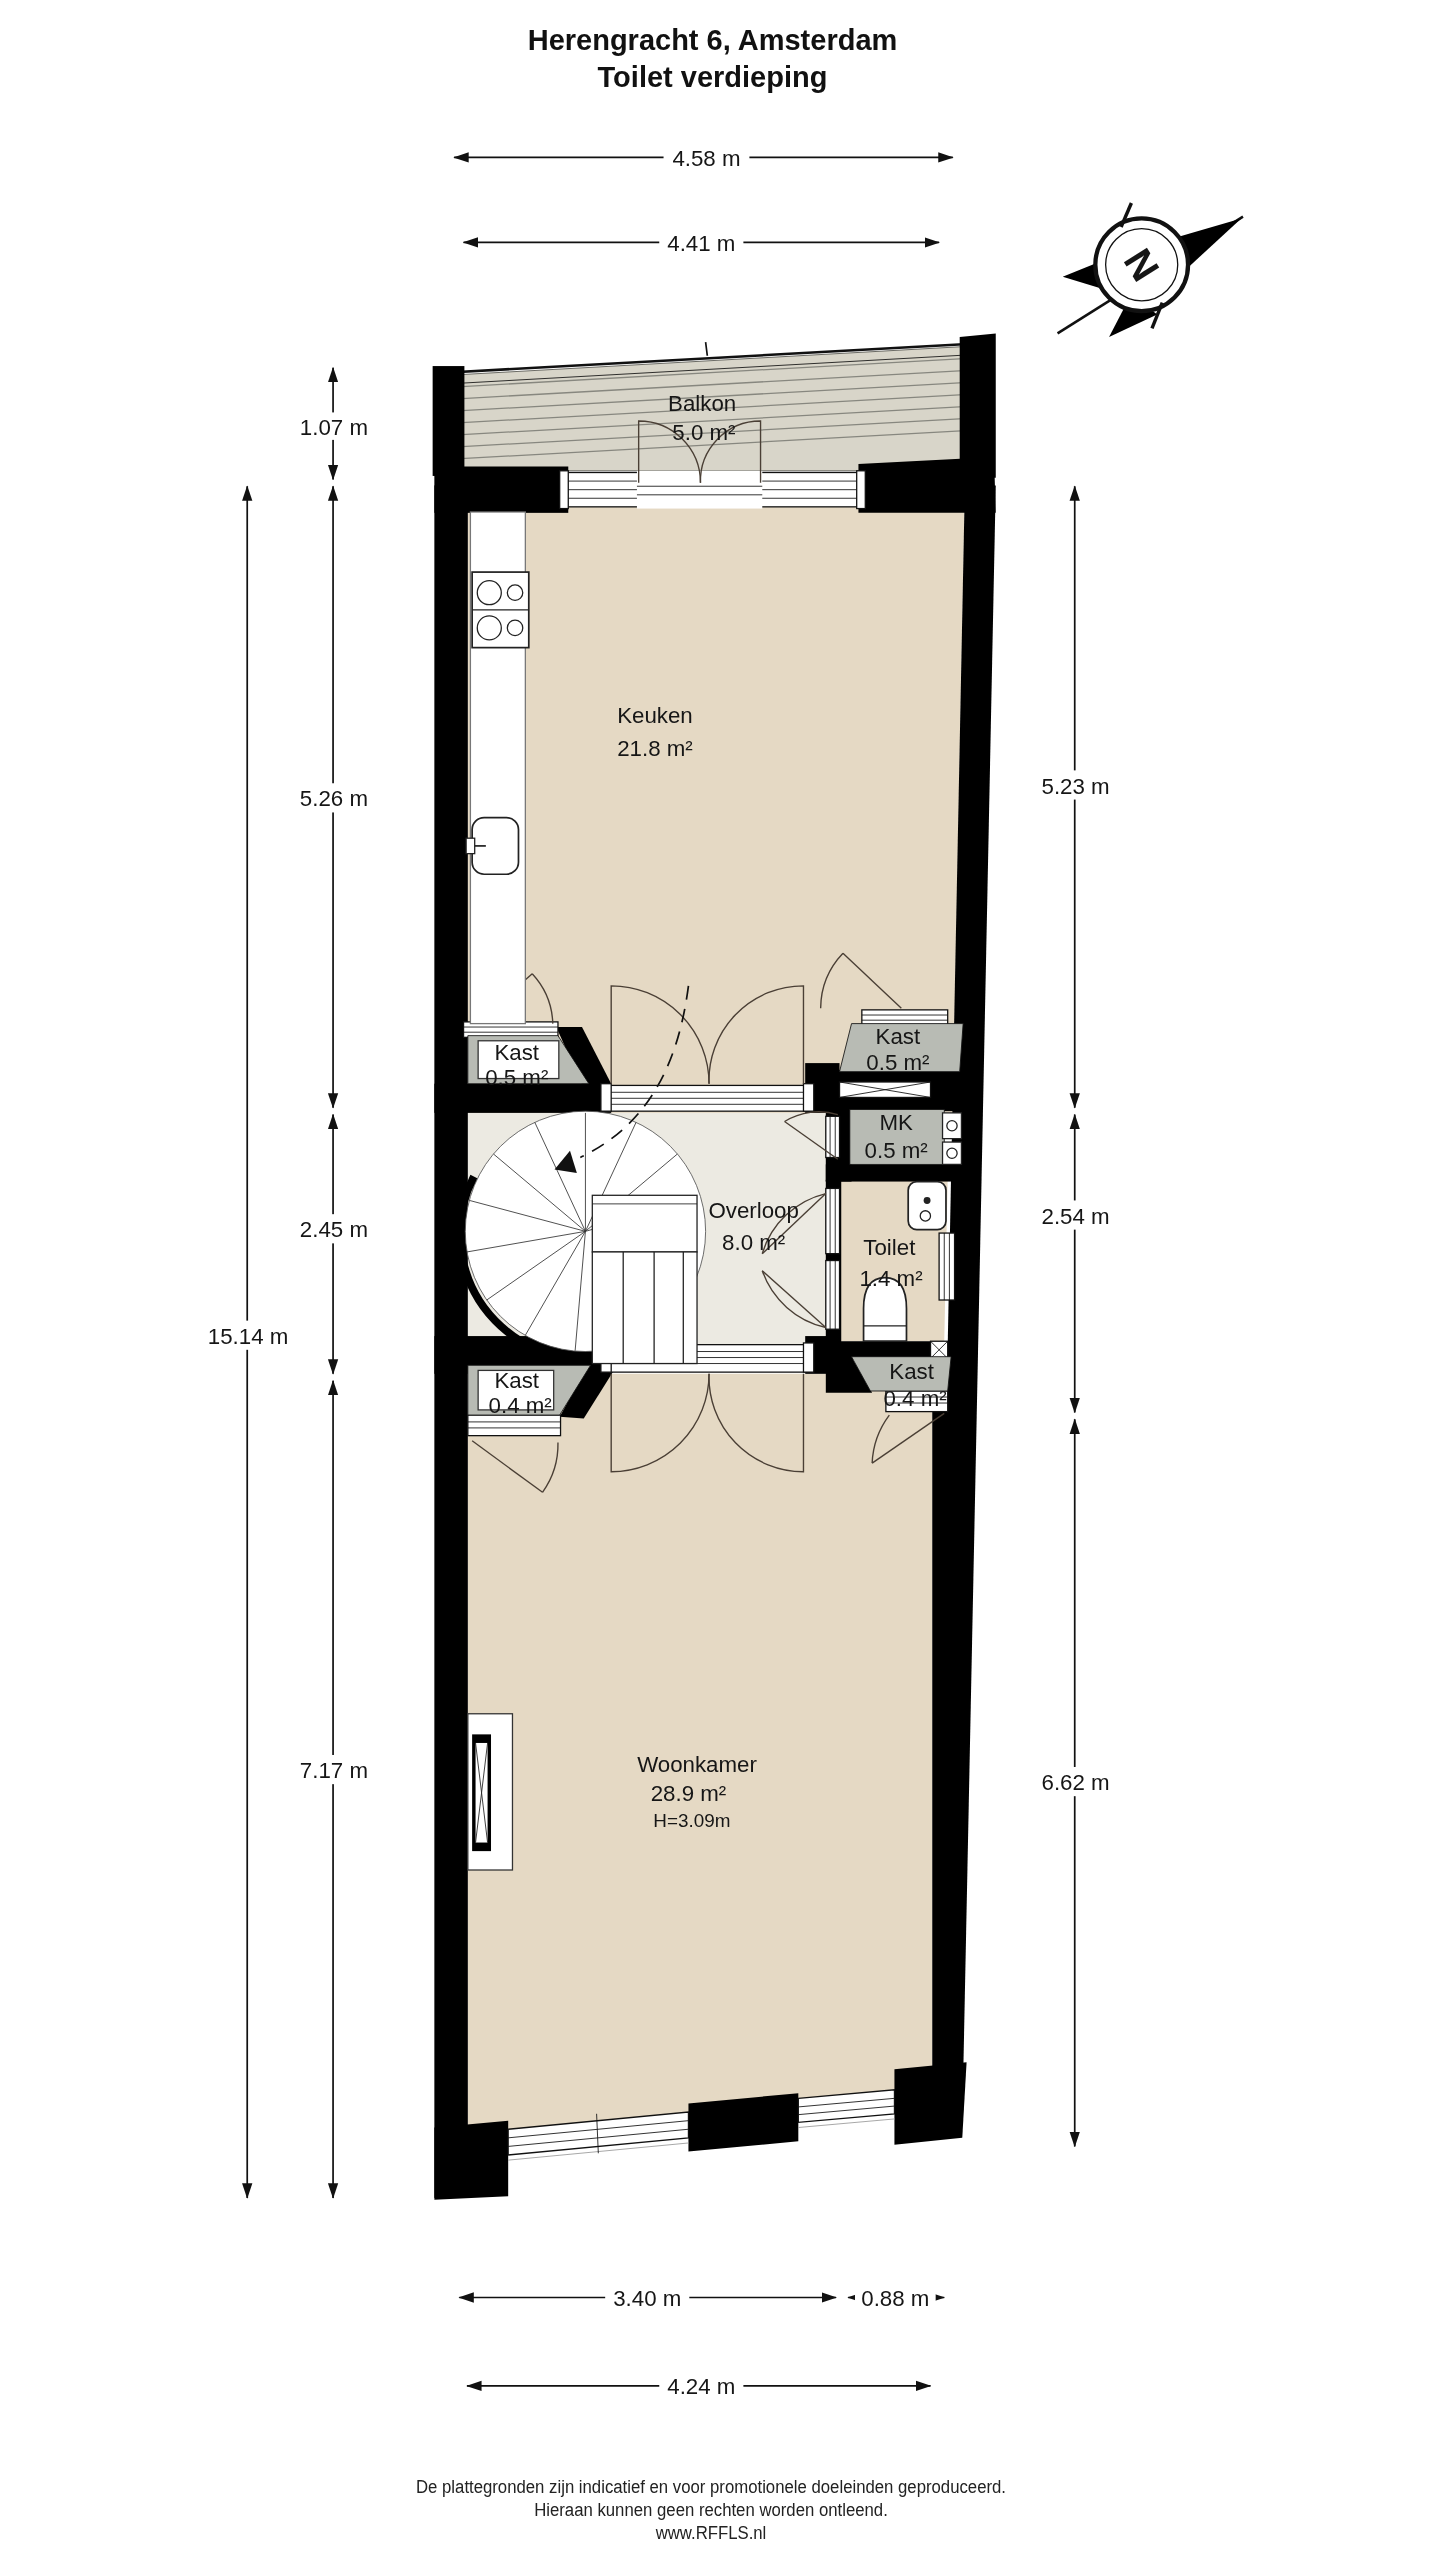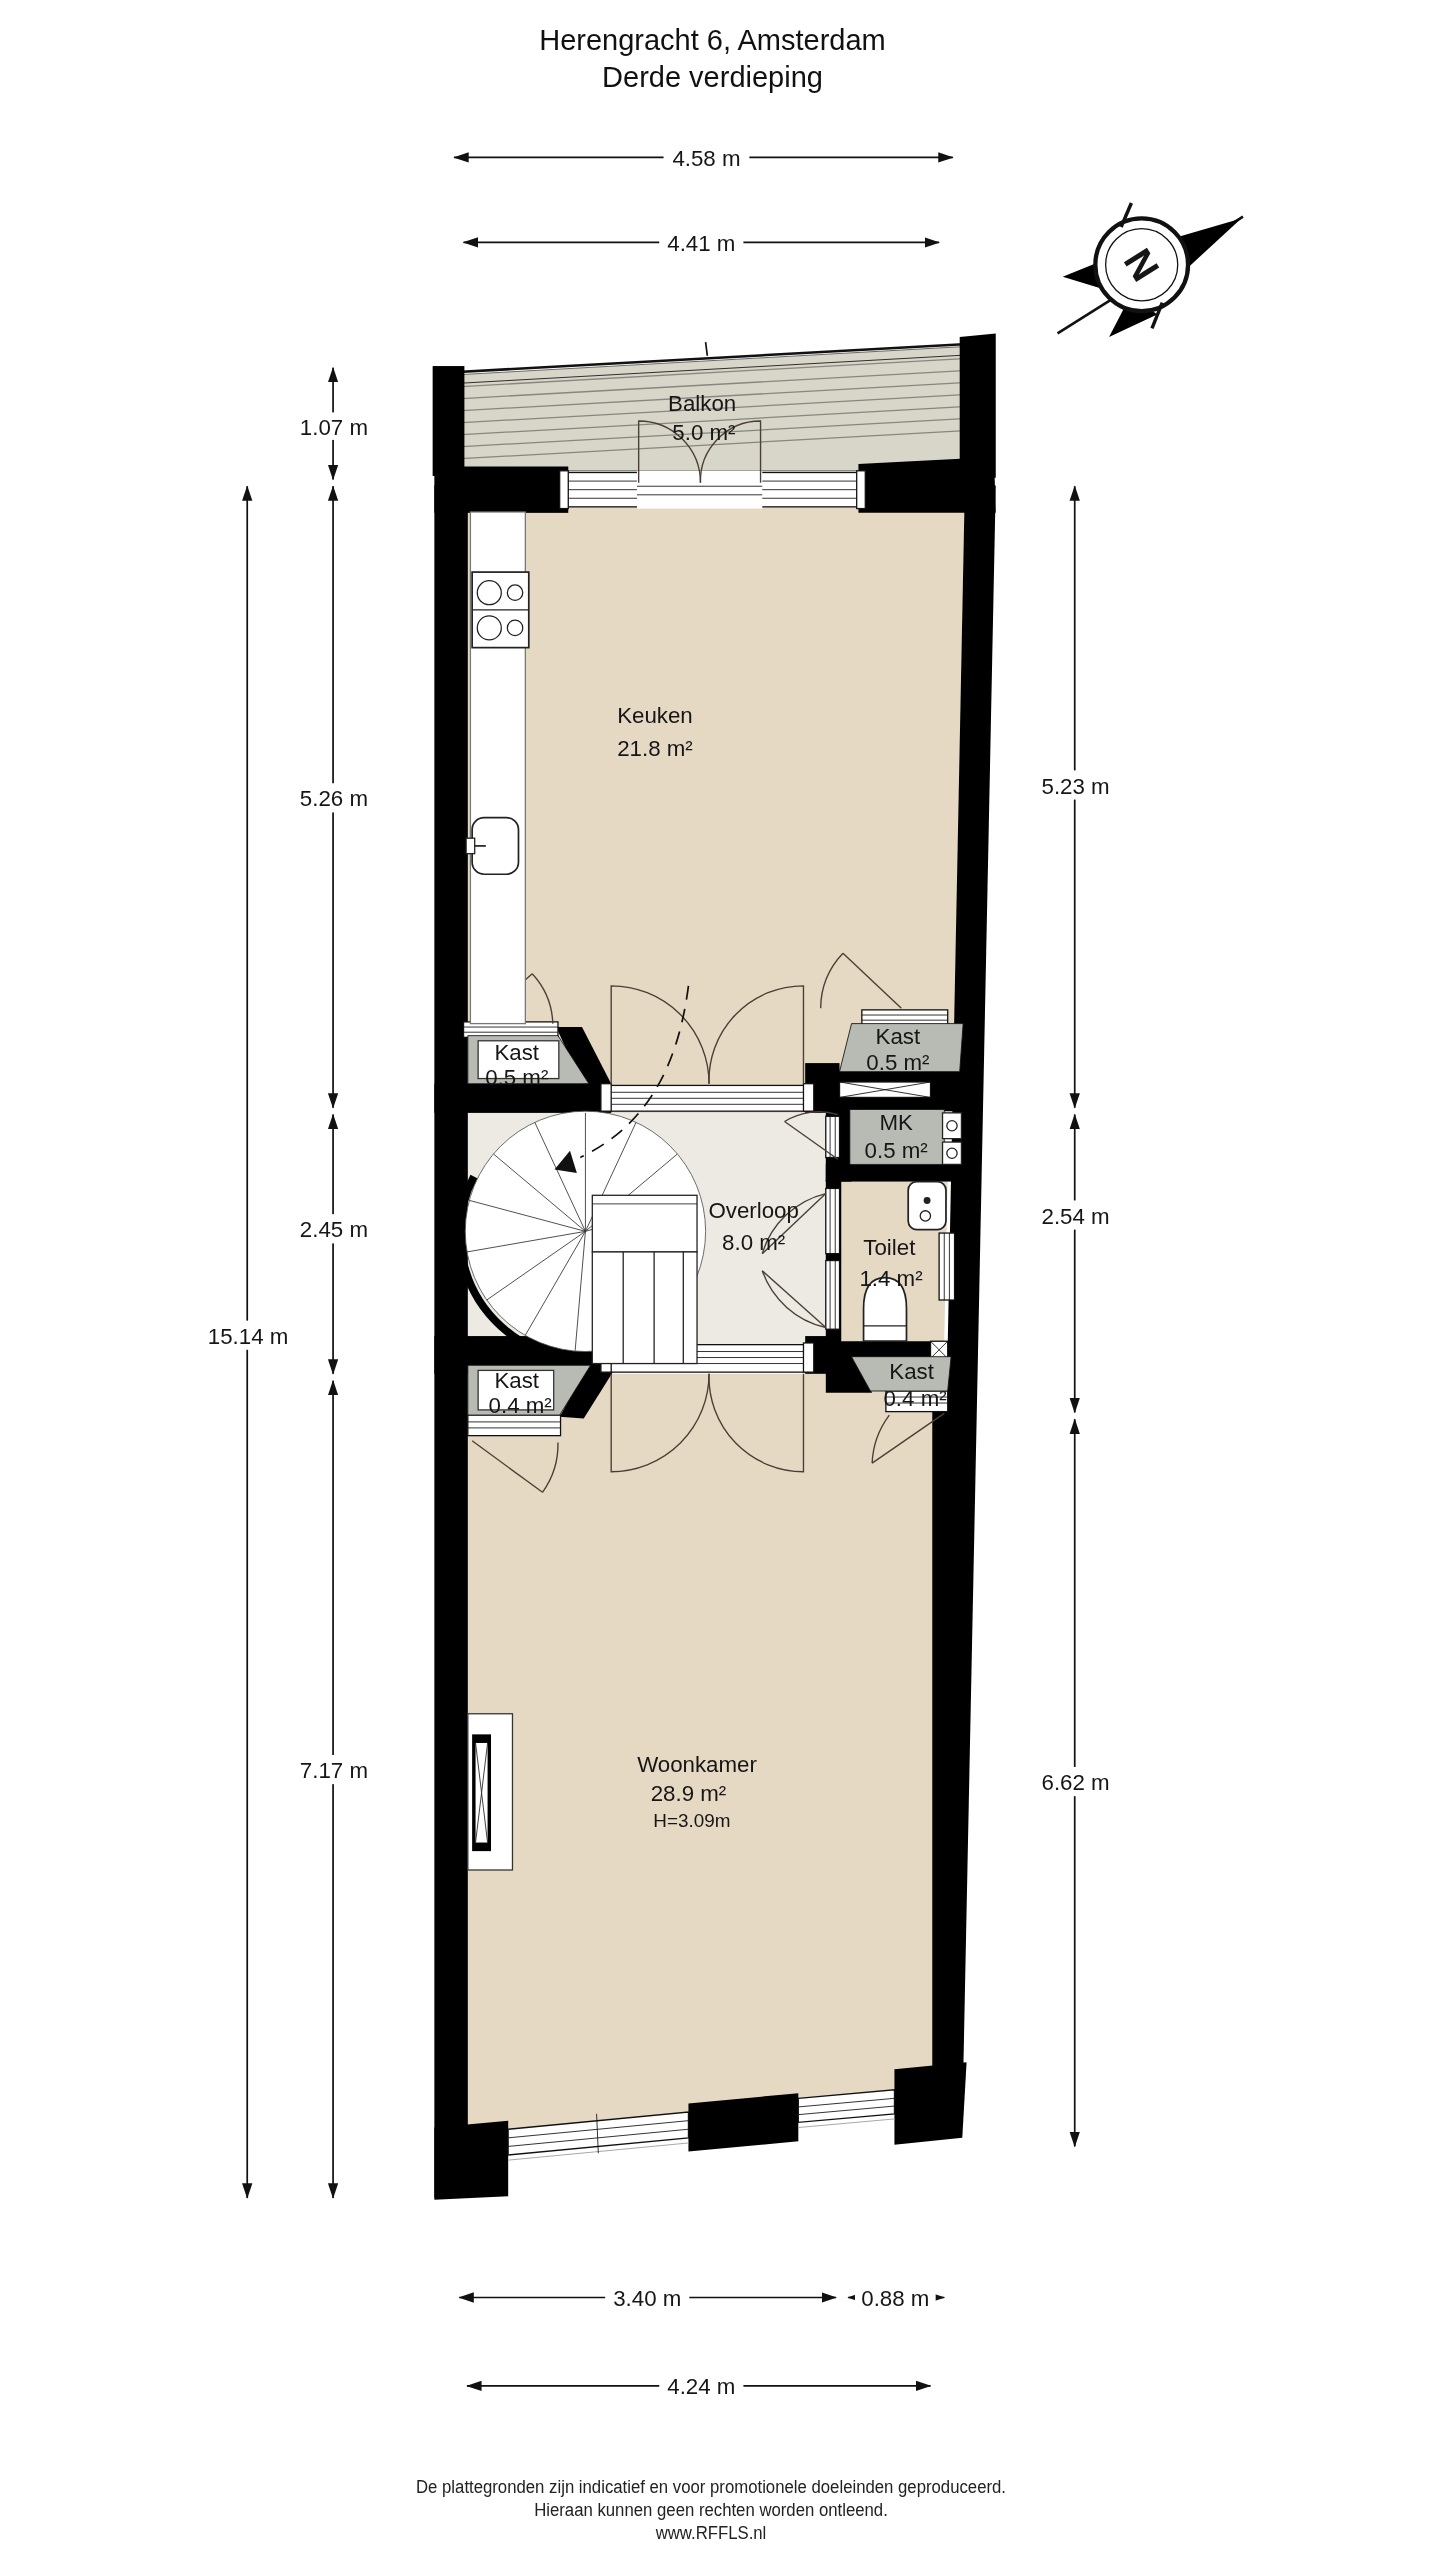"Herengracht 6, Amsterdam" .title { font-weight: normal -> bold }
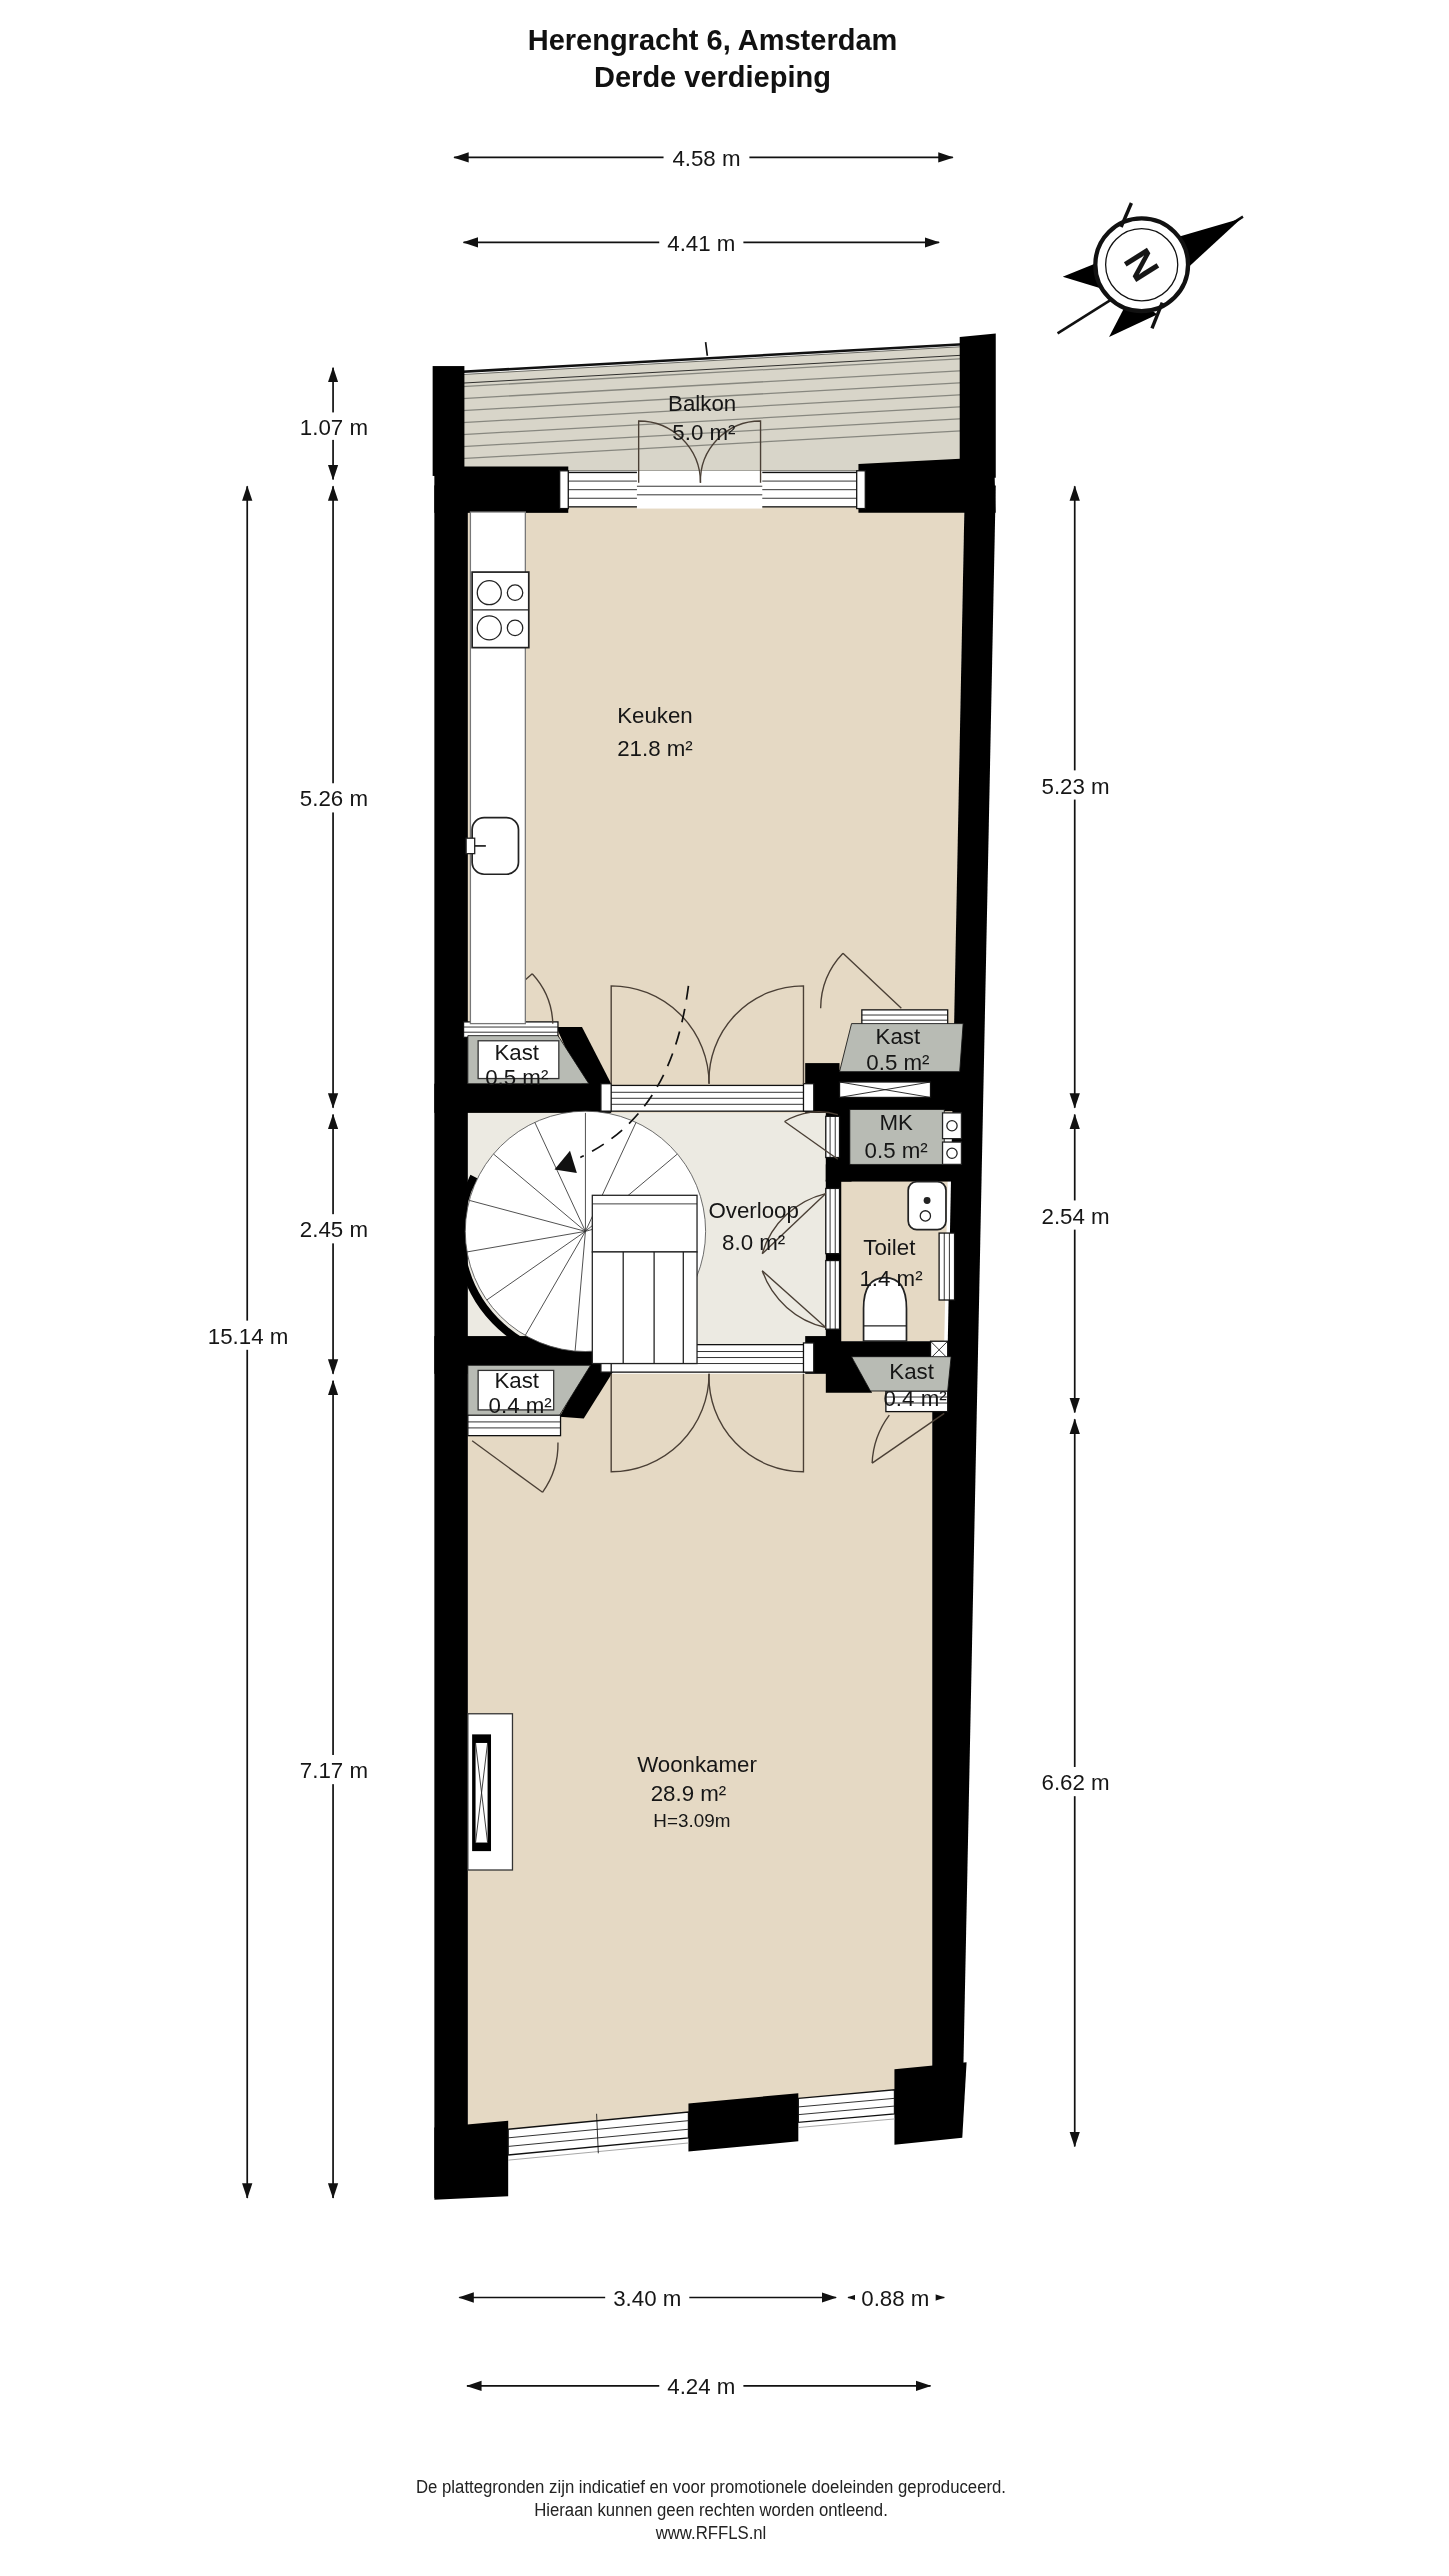"Derde verdieping" div { text: Derde -> Toilet }
